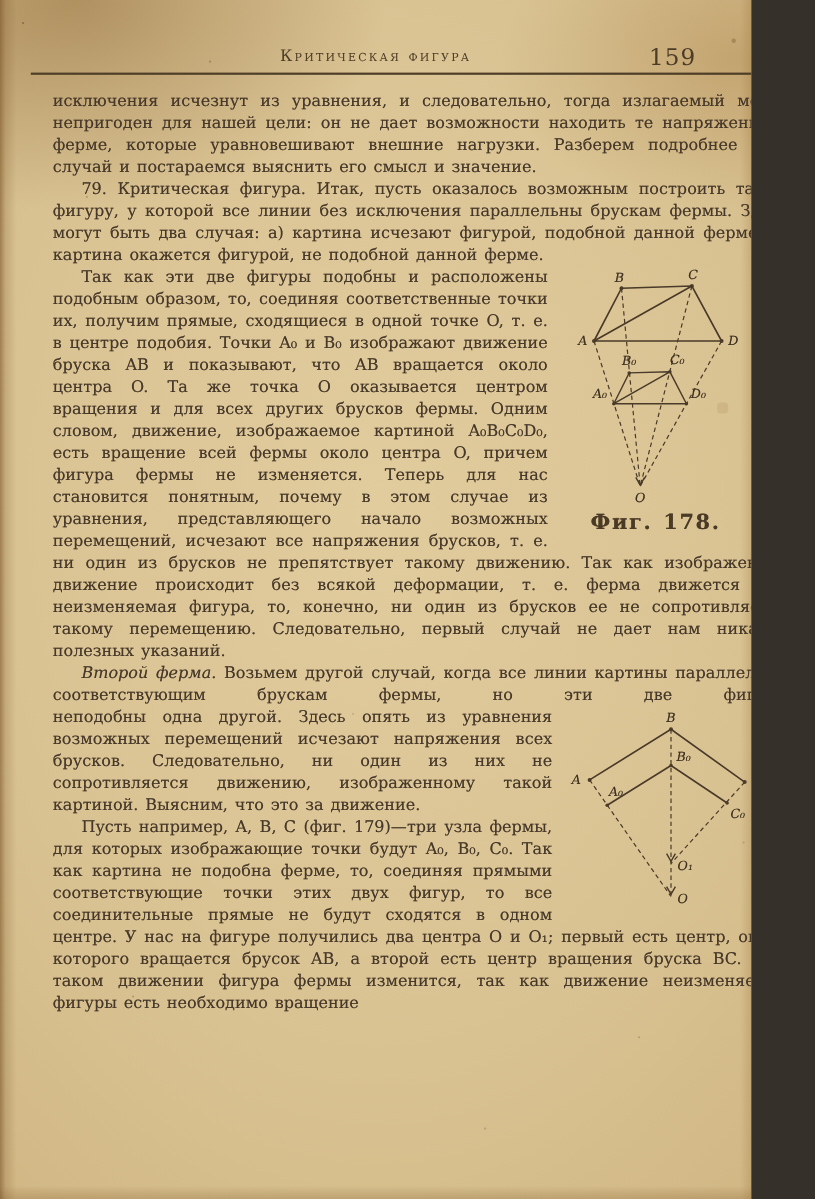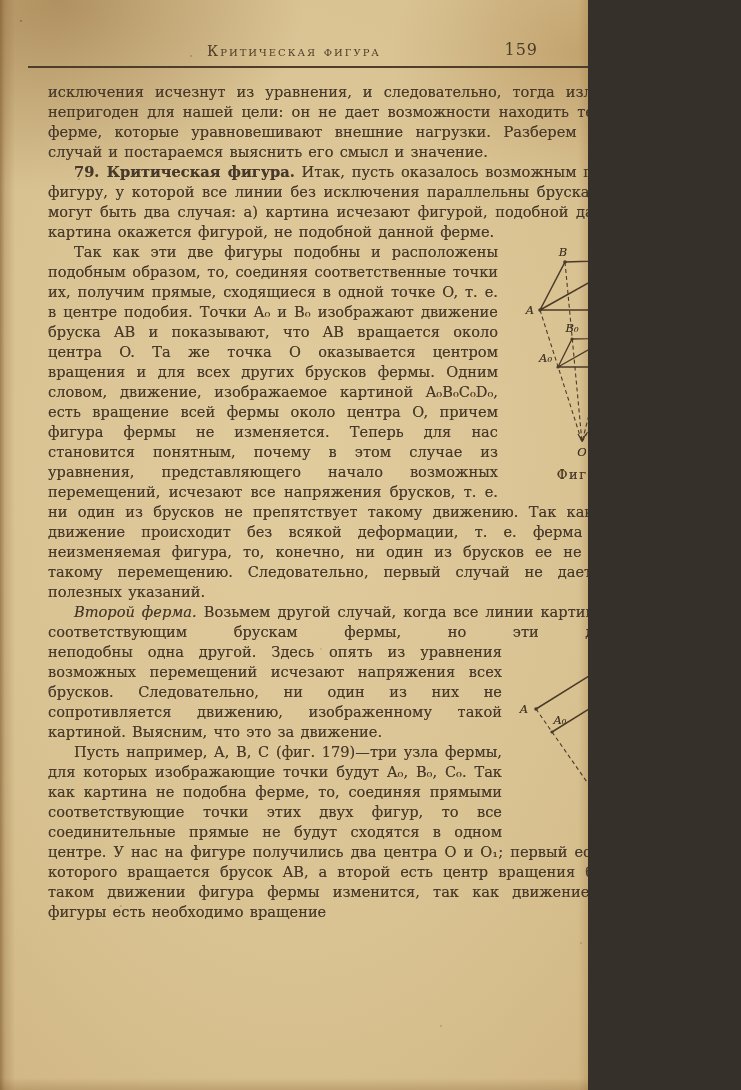"Критическая фигура" .page { width: 588px -> 683px }
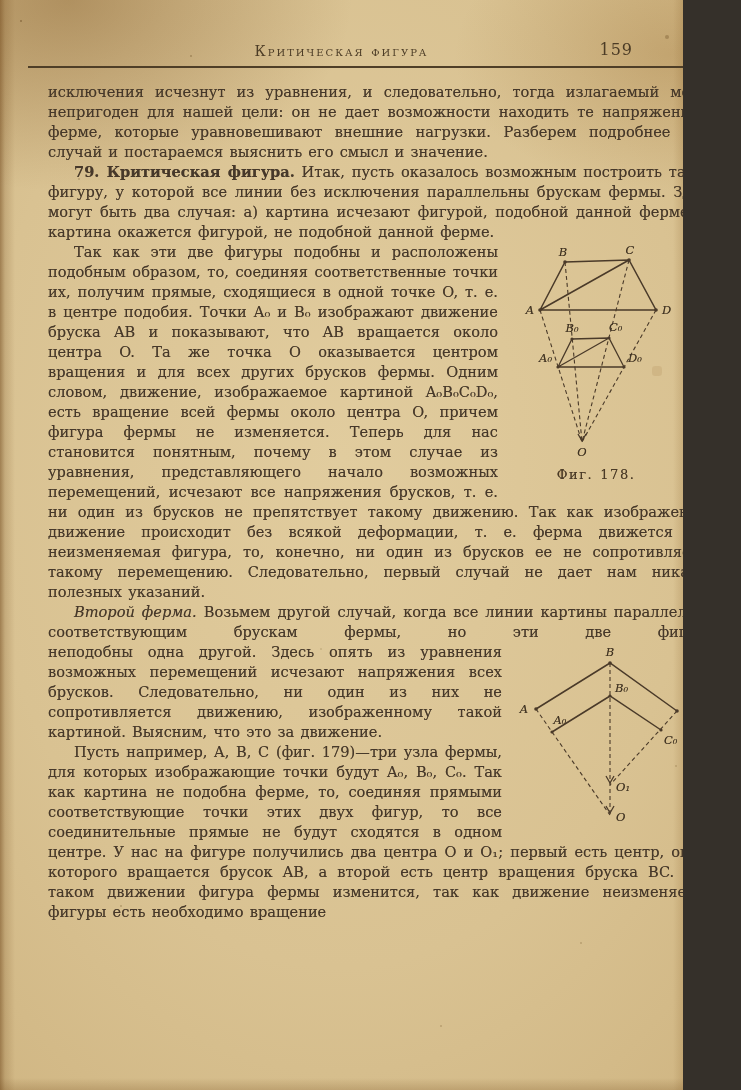"159" .page-number { font-size: 16px -> 21px }
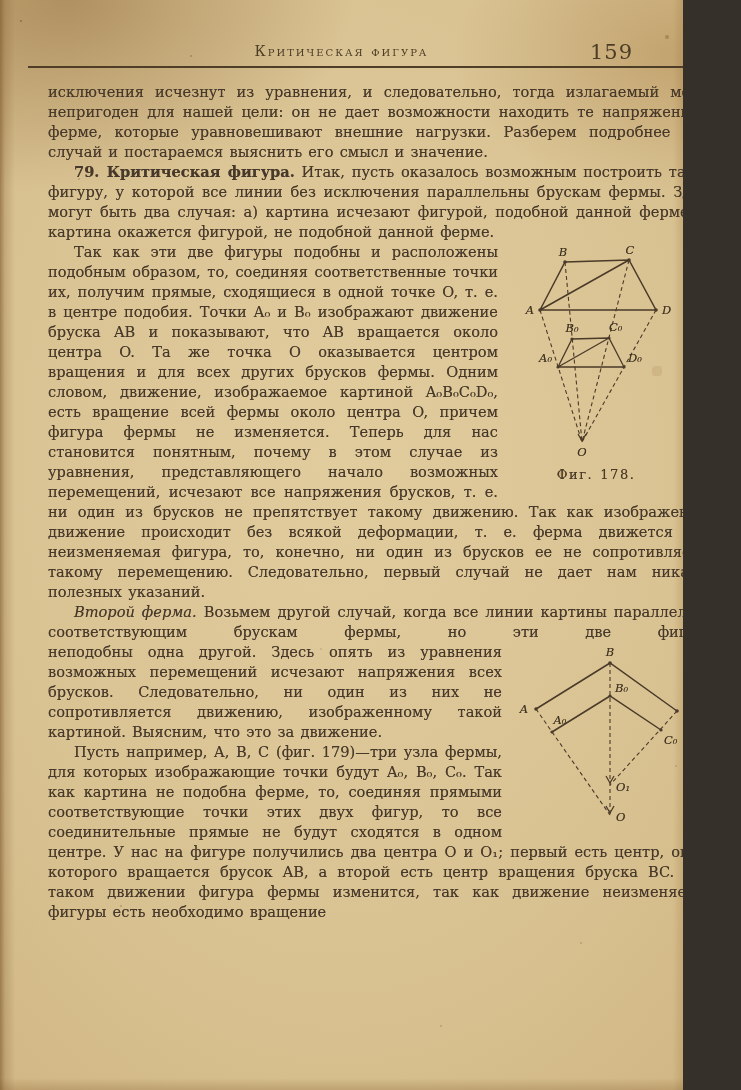"79. Критическая фигура." .lead-bold { font-weight: bold -> normal }
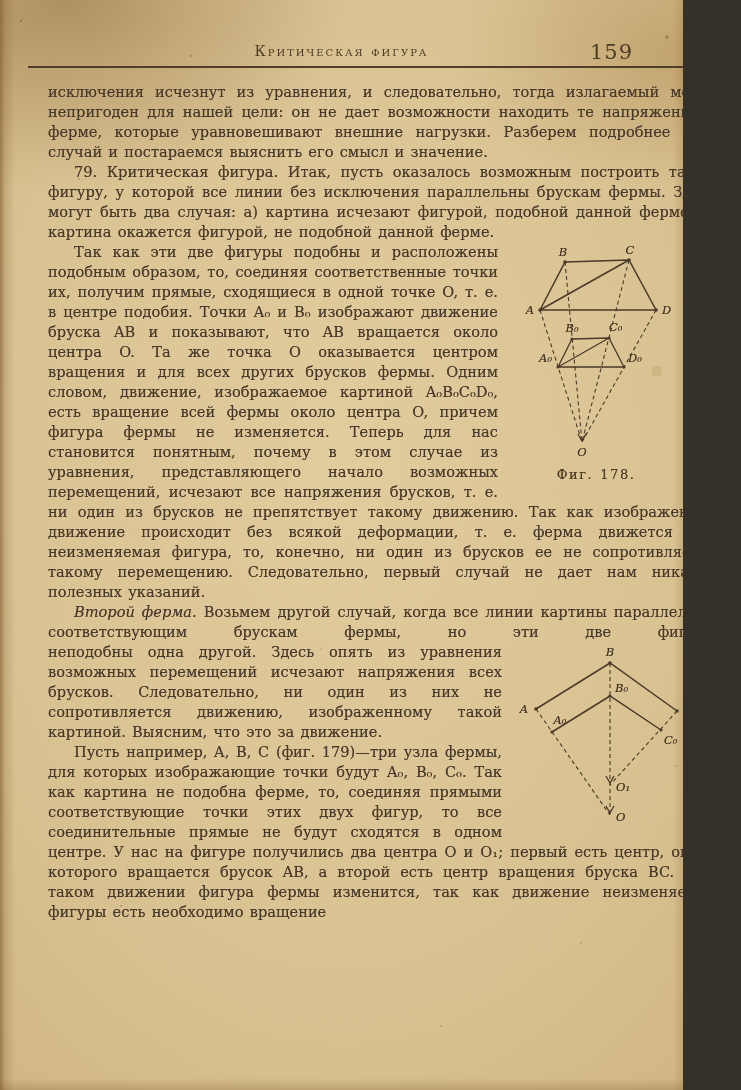"Фиг. 178." .fig-caption { font-size: 13px -> 19px; font-weight: none -> bold }
